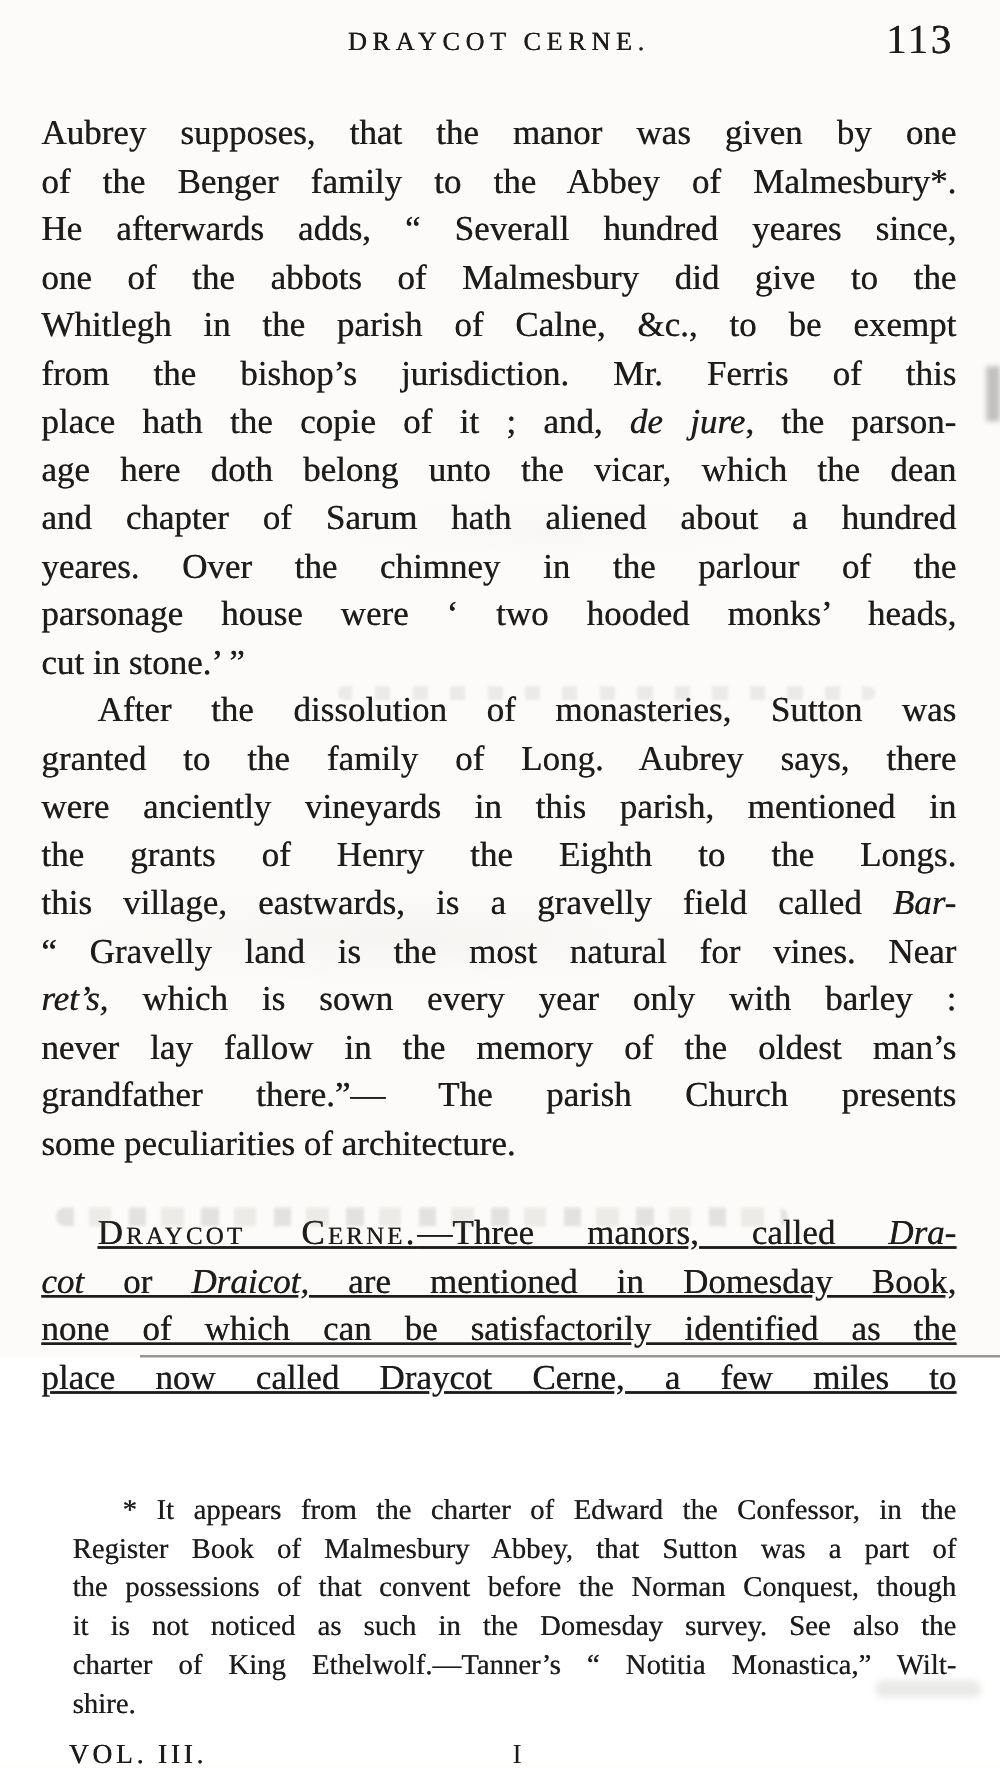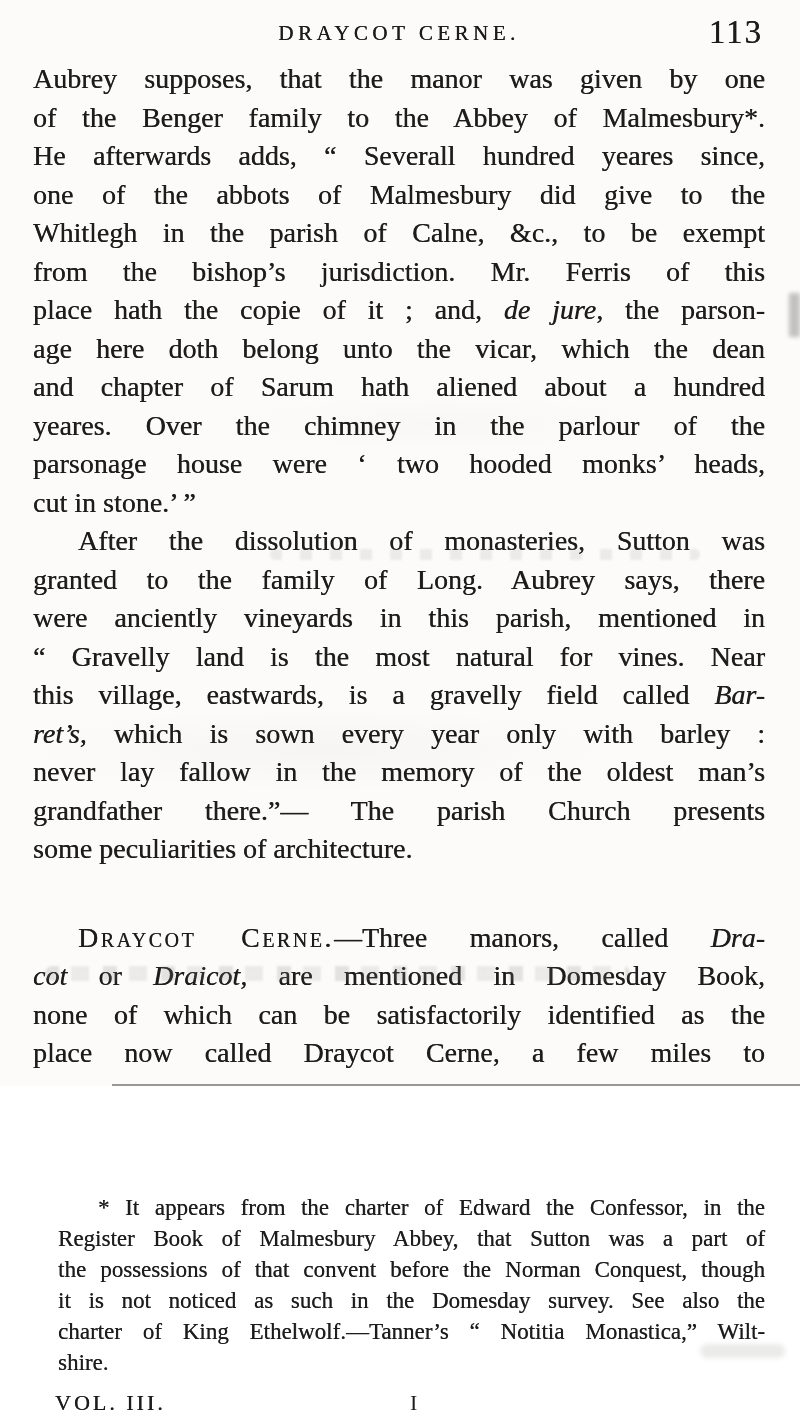"Aubrey supposes, that the manor" .page-body { top: 60px -> 88px }
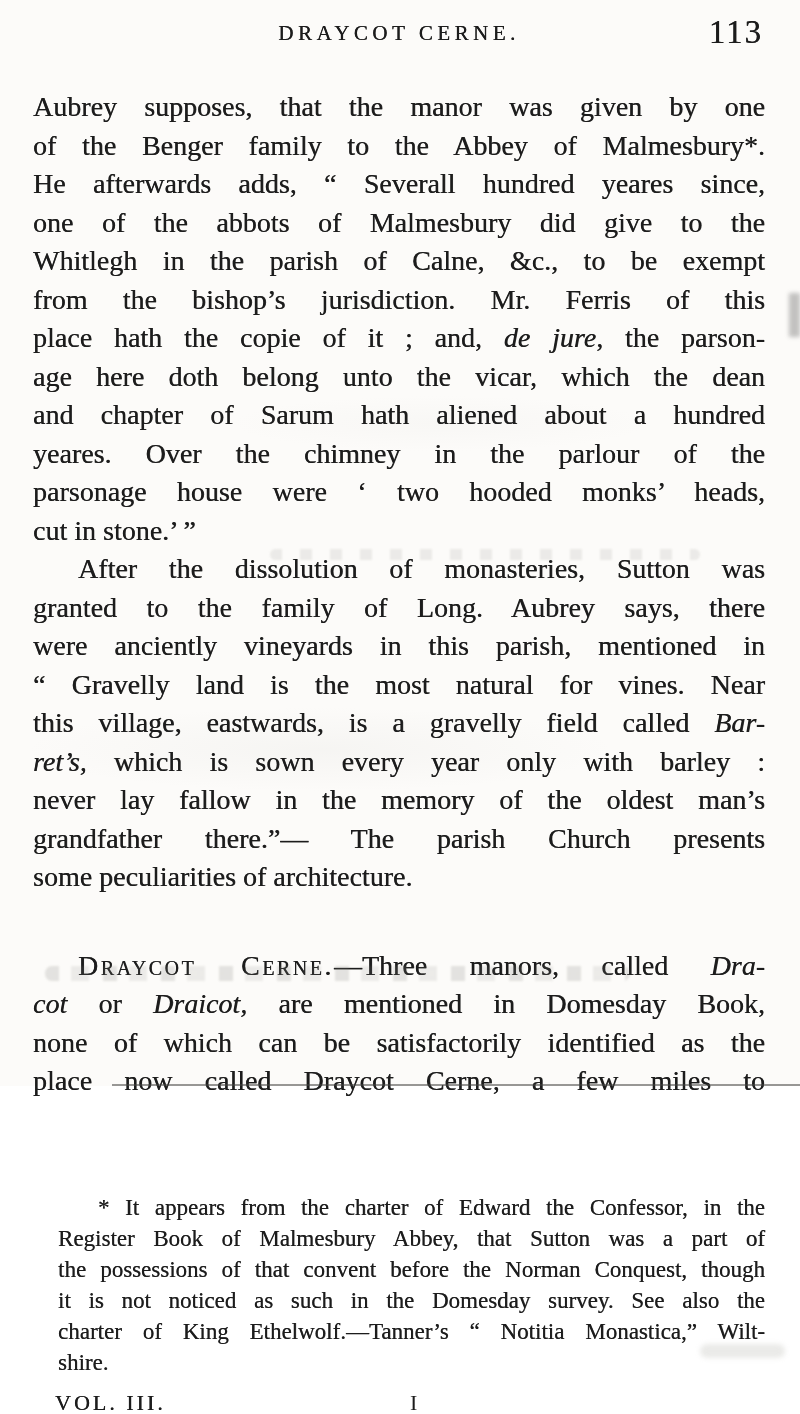"the grants of Henry the" div.line { html: none -> <div><span>the grants of Henry the Eighth to the Longs.</span></div> }
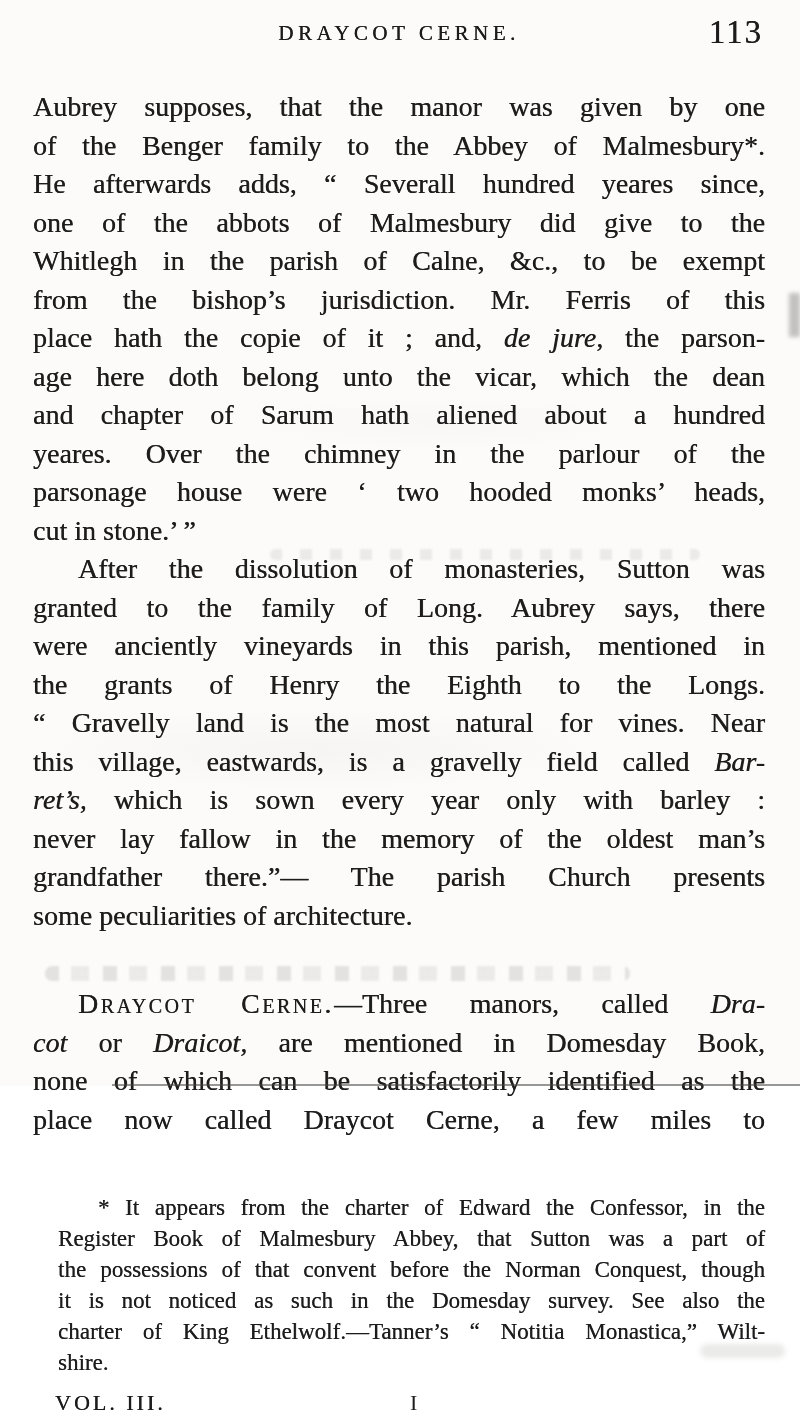"“ Gravelly land is the" div.line { order: before "this village, eastwards, is a" -> after "this village, eastwards, is a" }
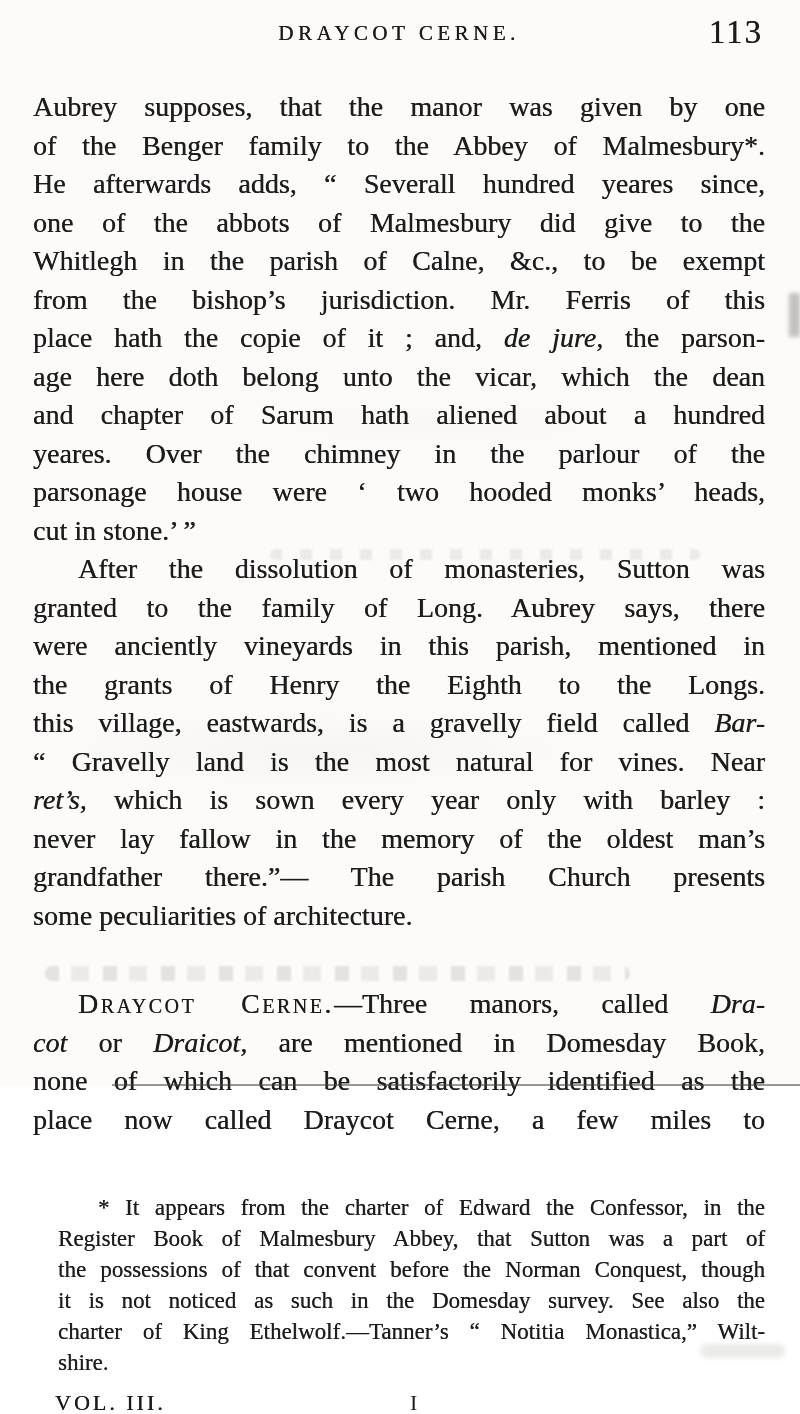"Draycot Cerne.—Three manors, called Dra-" .paragraph.gap { margin-top: 50px -> 33px; text-decoration: none -> underline }
